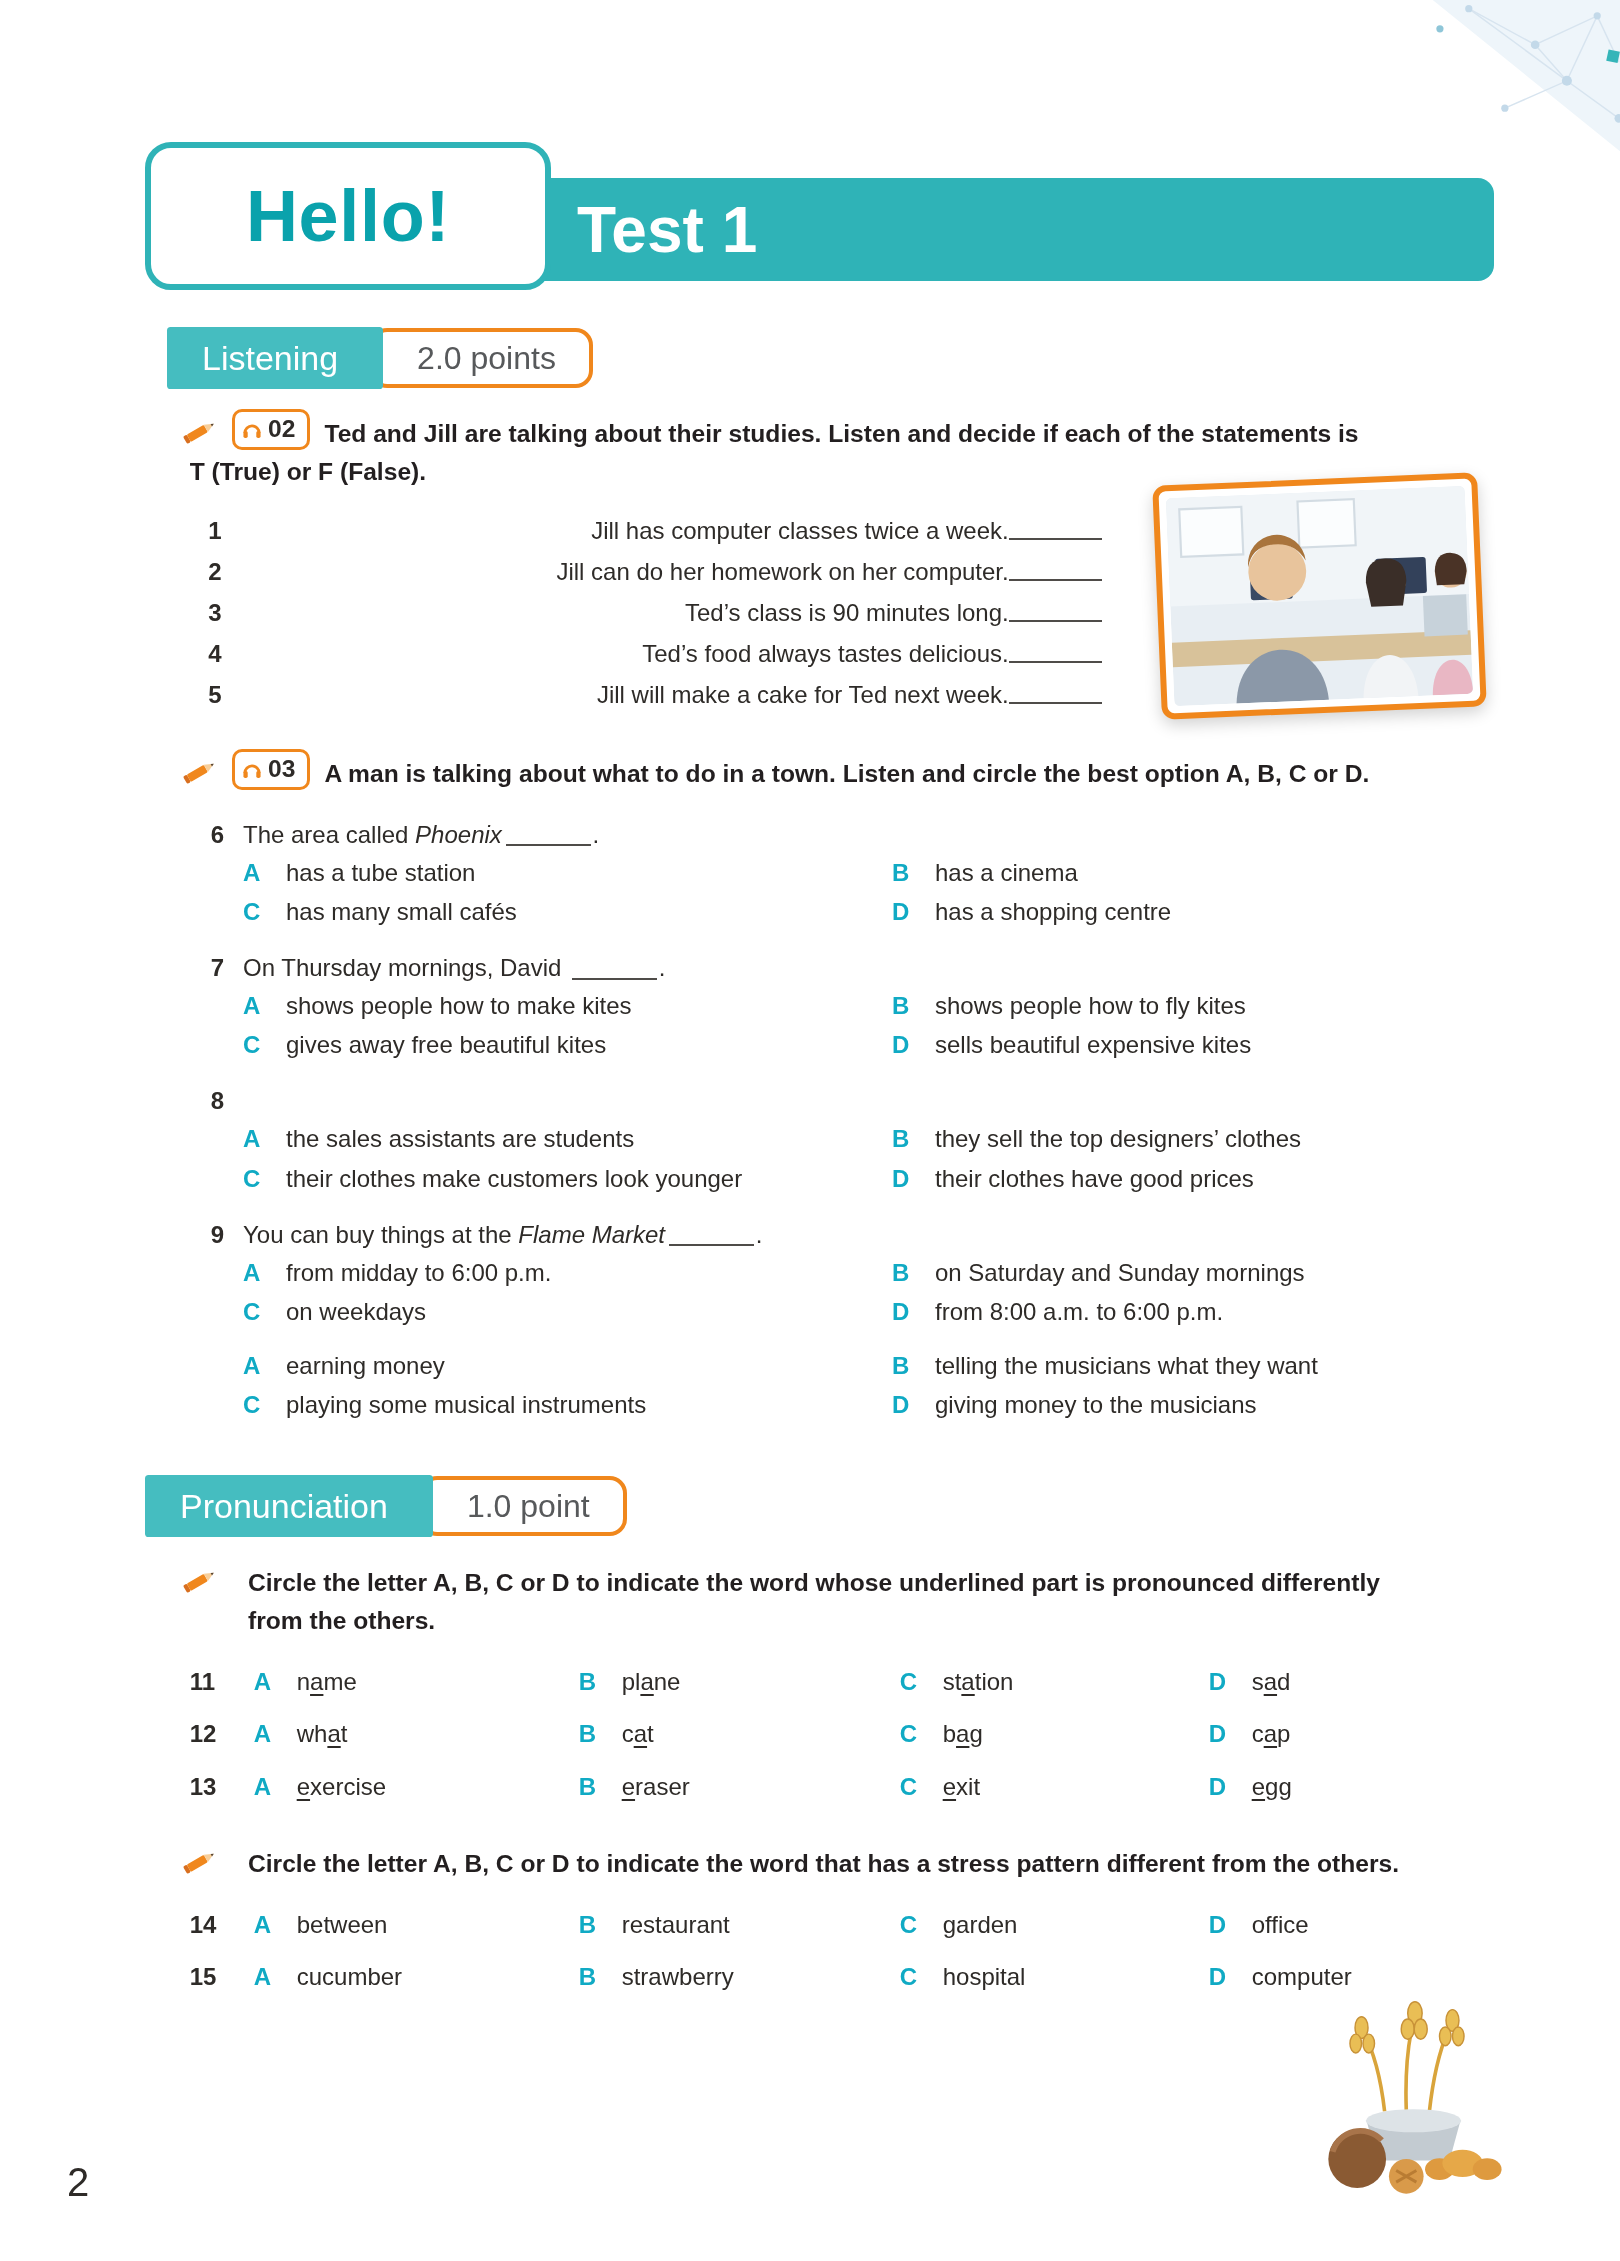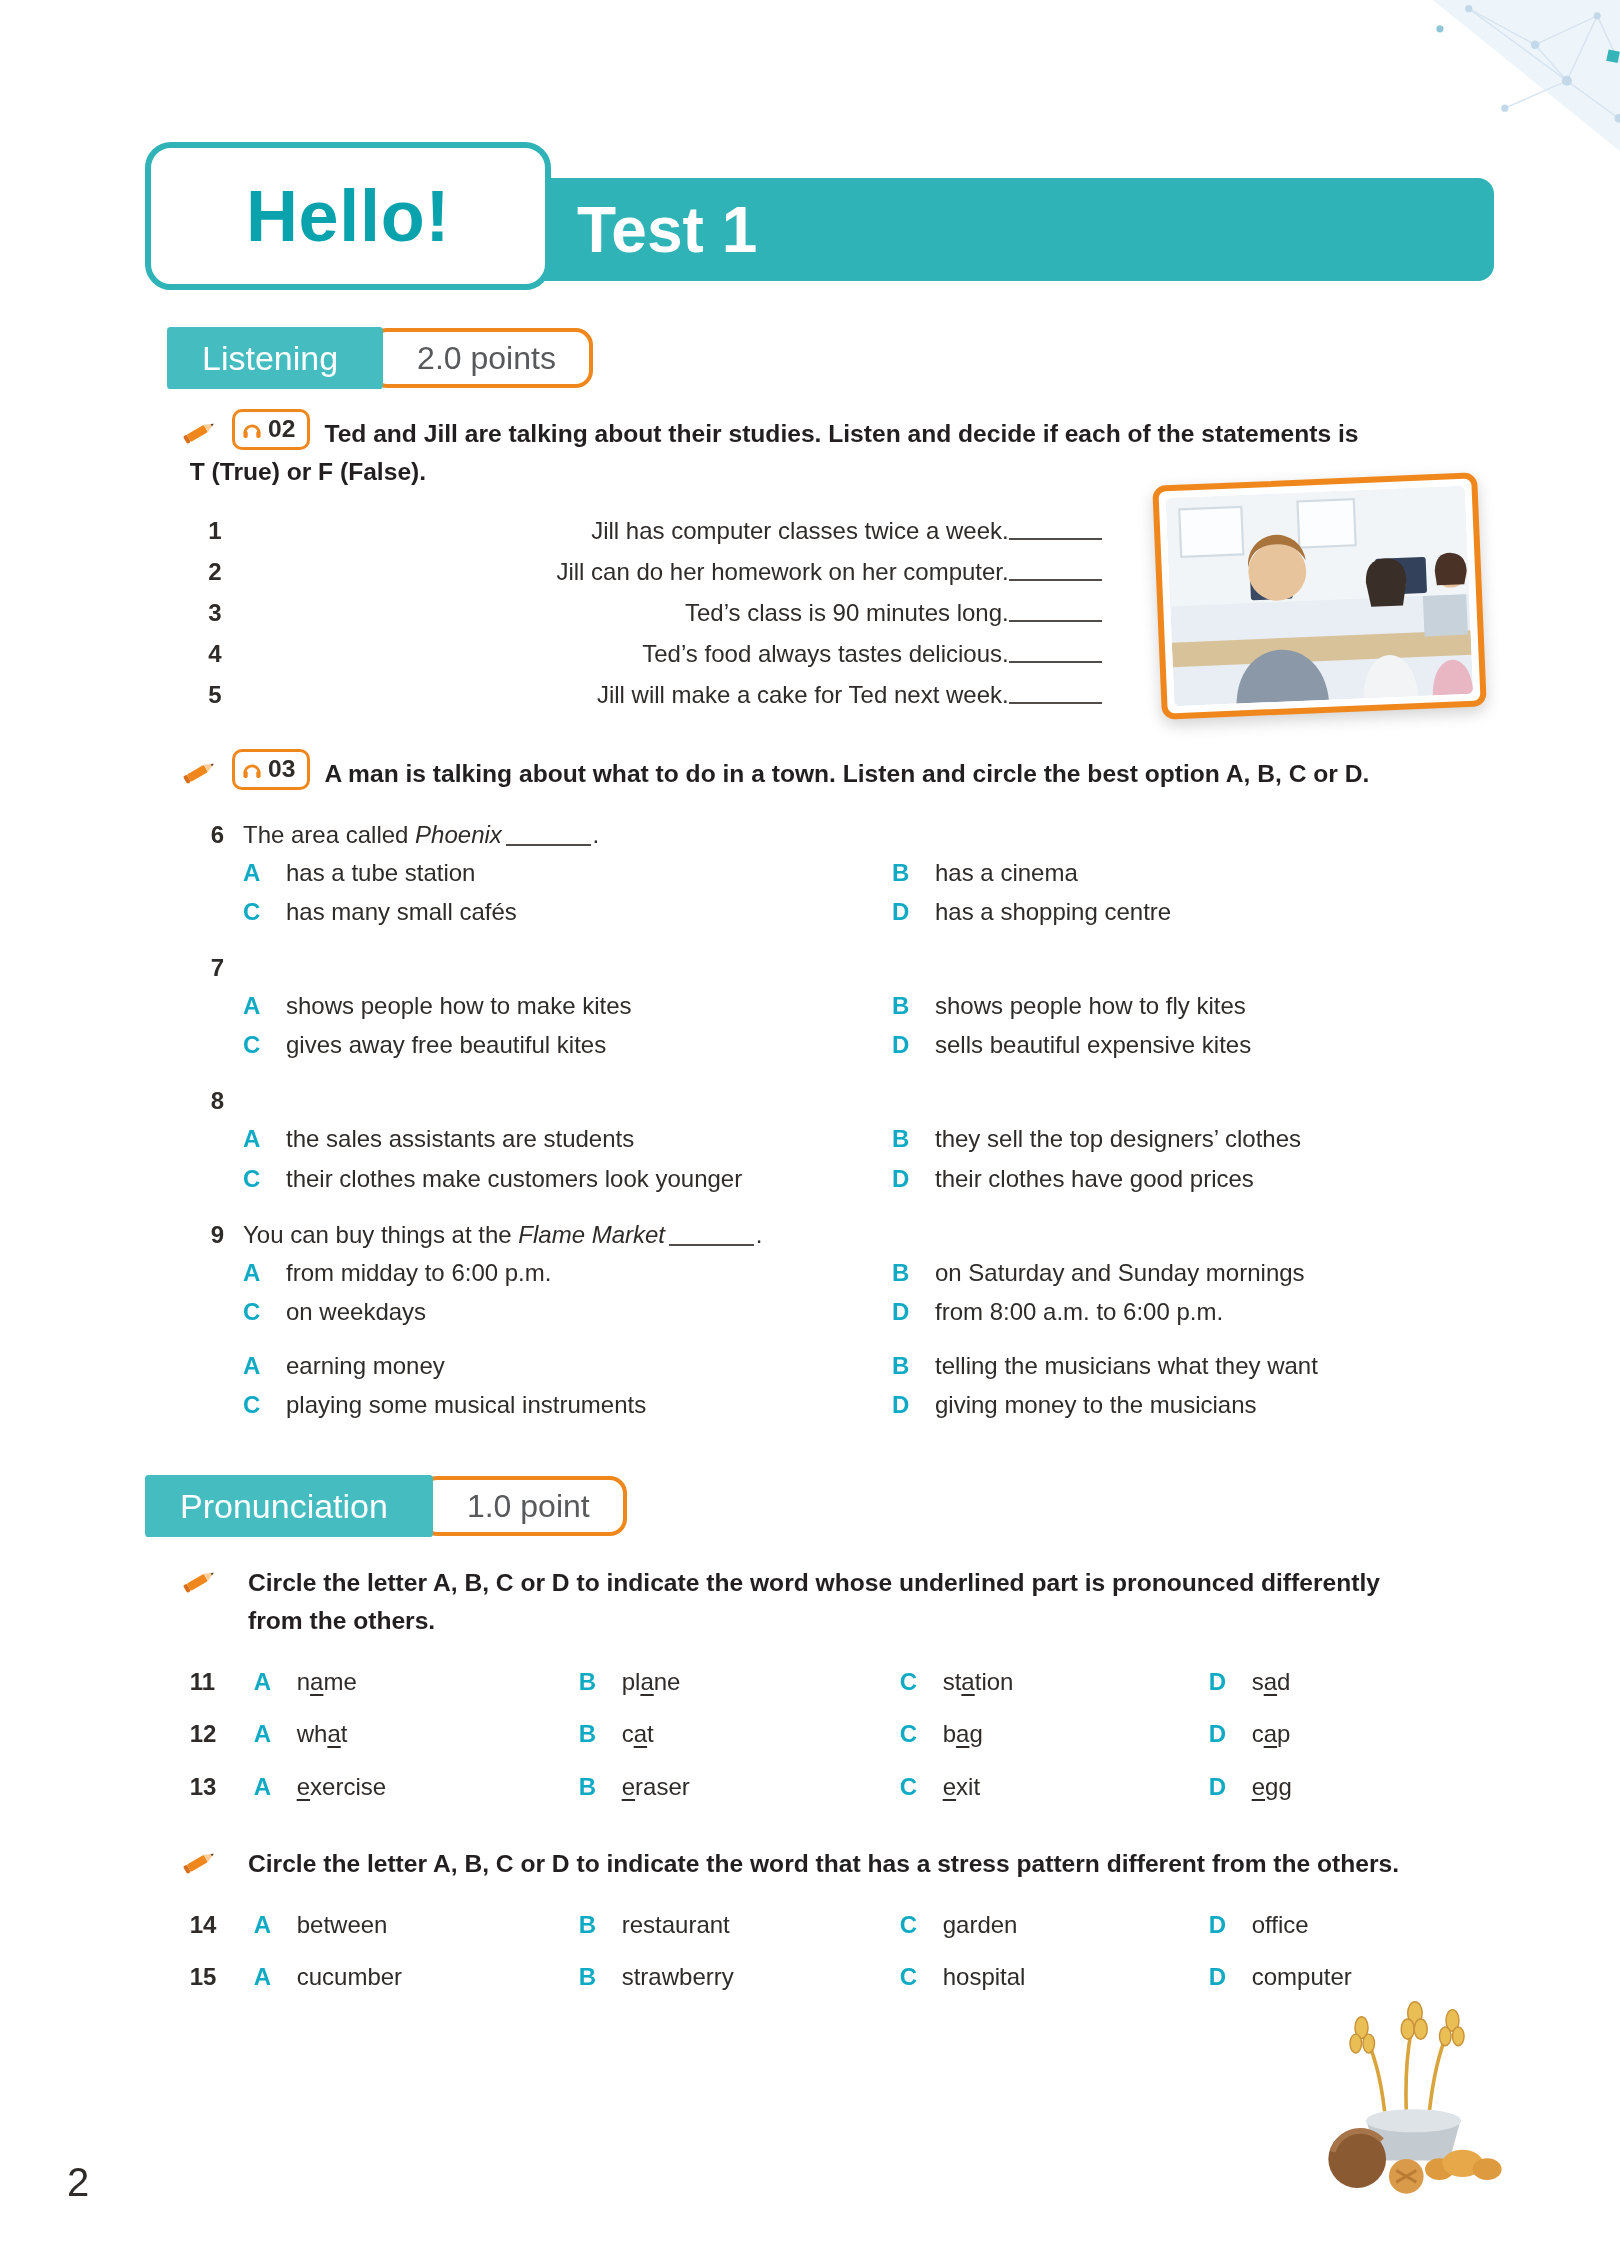"On Thursday mornings, David ." span.stem-text { html: none -> <span><span>On Thursday mornings, David </span><span></span><span></span><span></span><span>.</span></span> }
